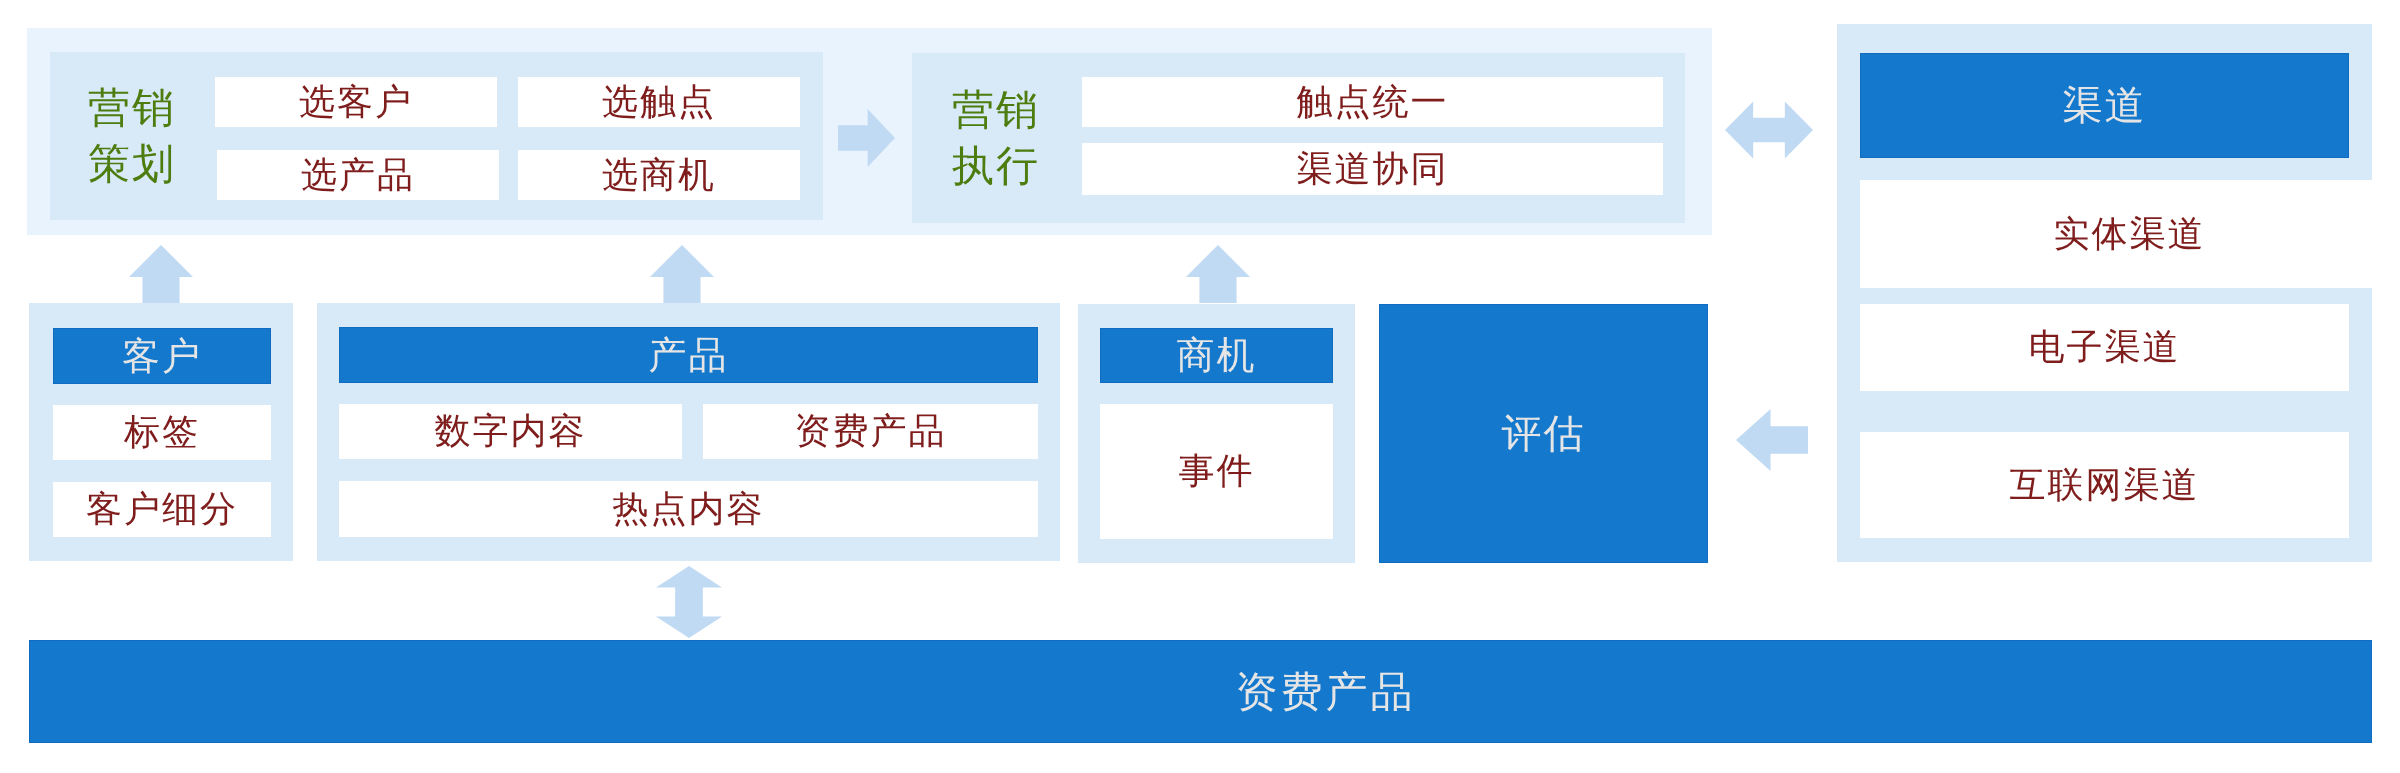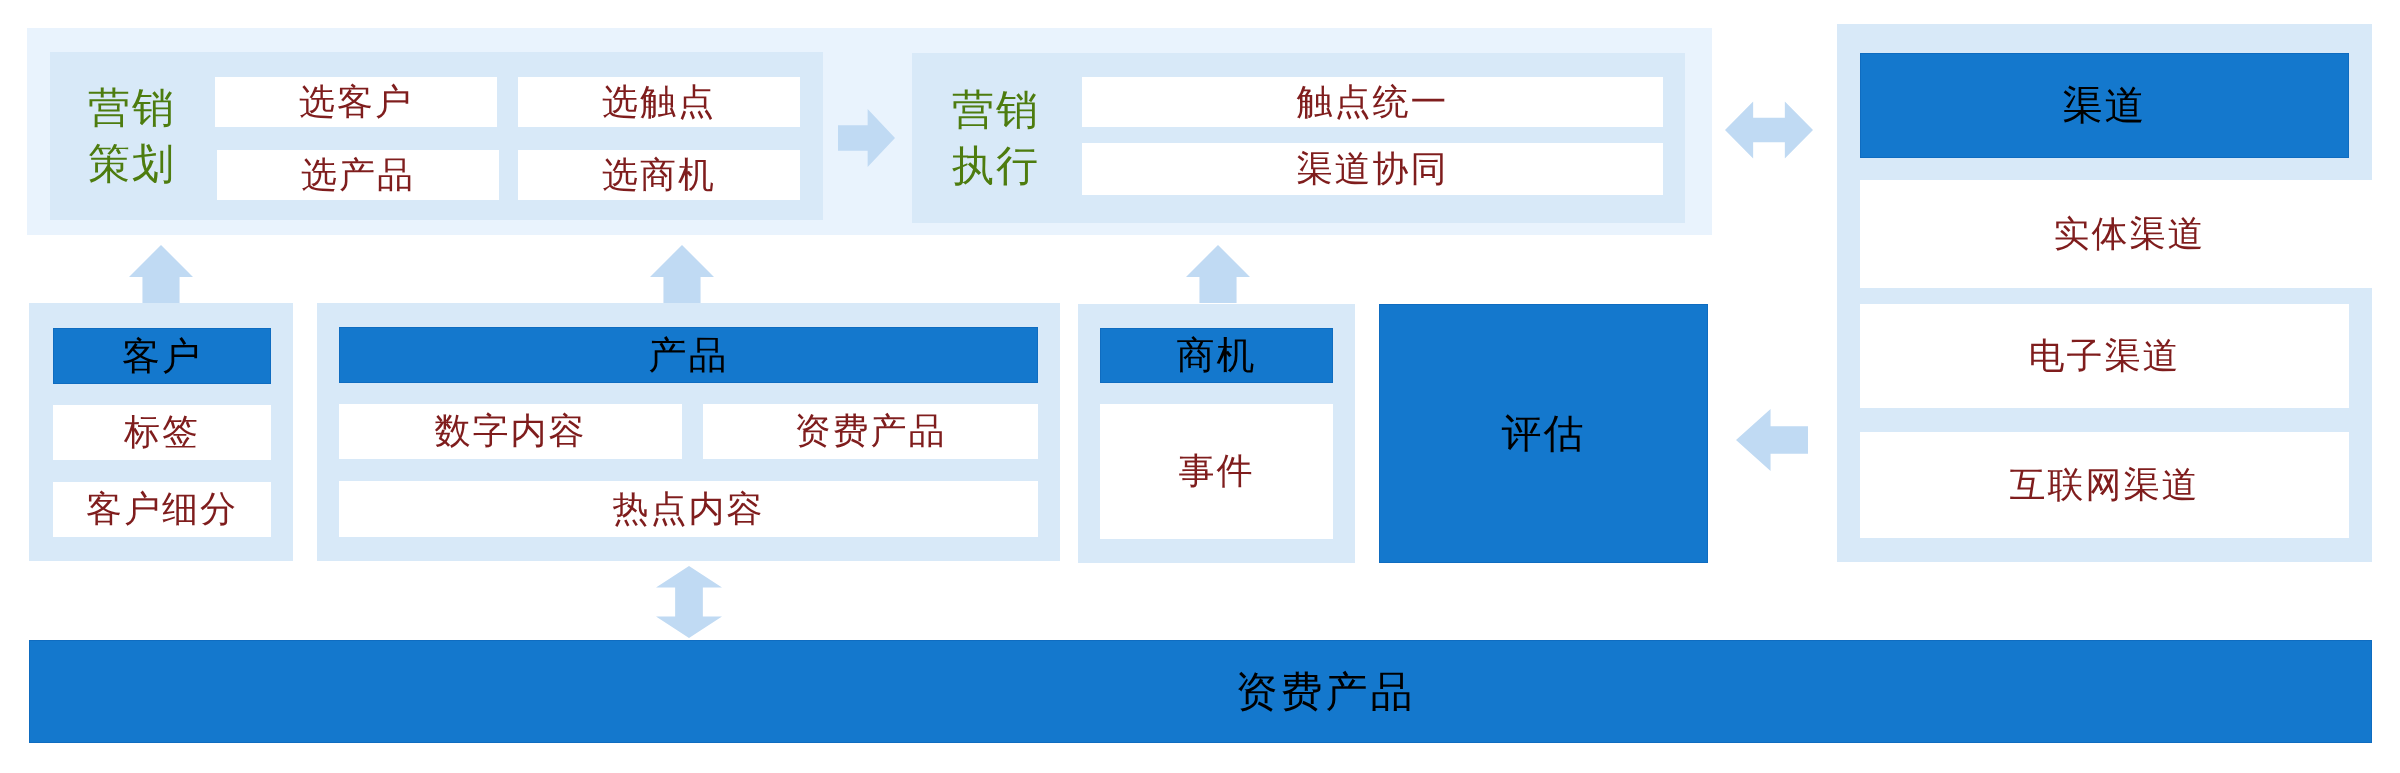"渠道" .bluebox { color: #000000 -> #e5e5e5 }
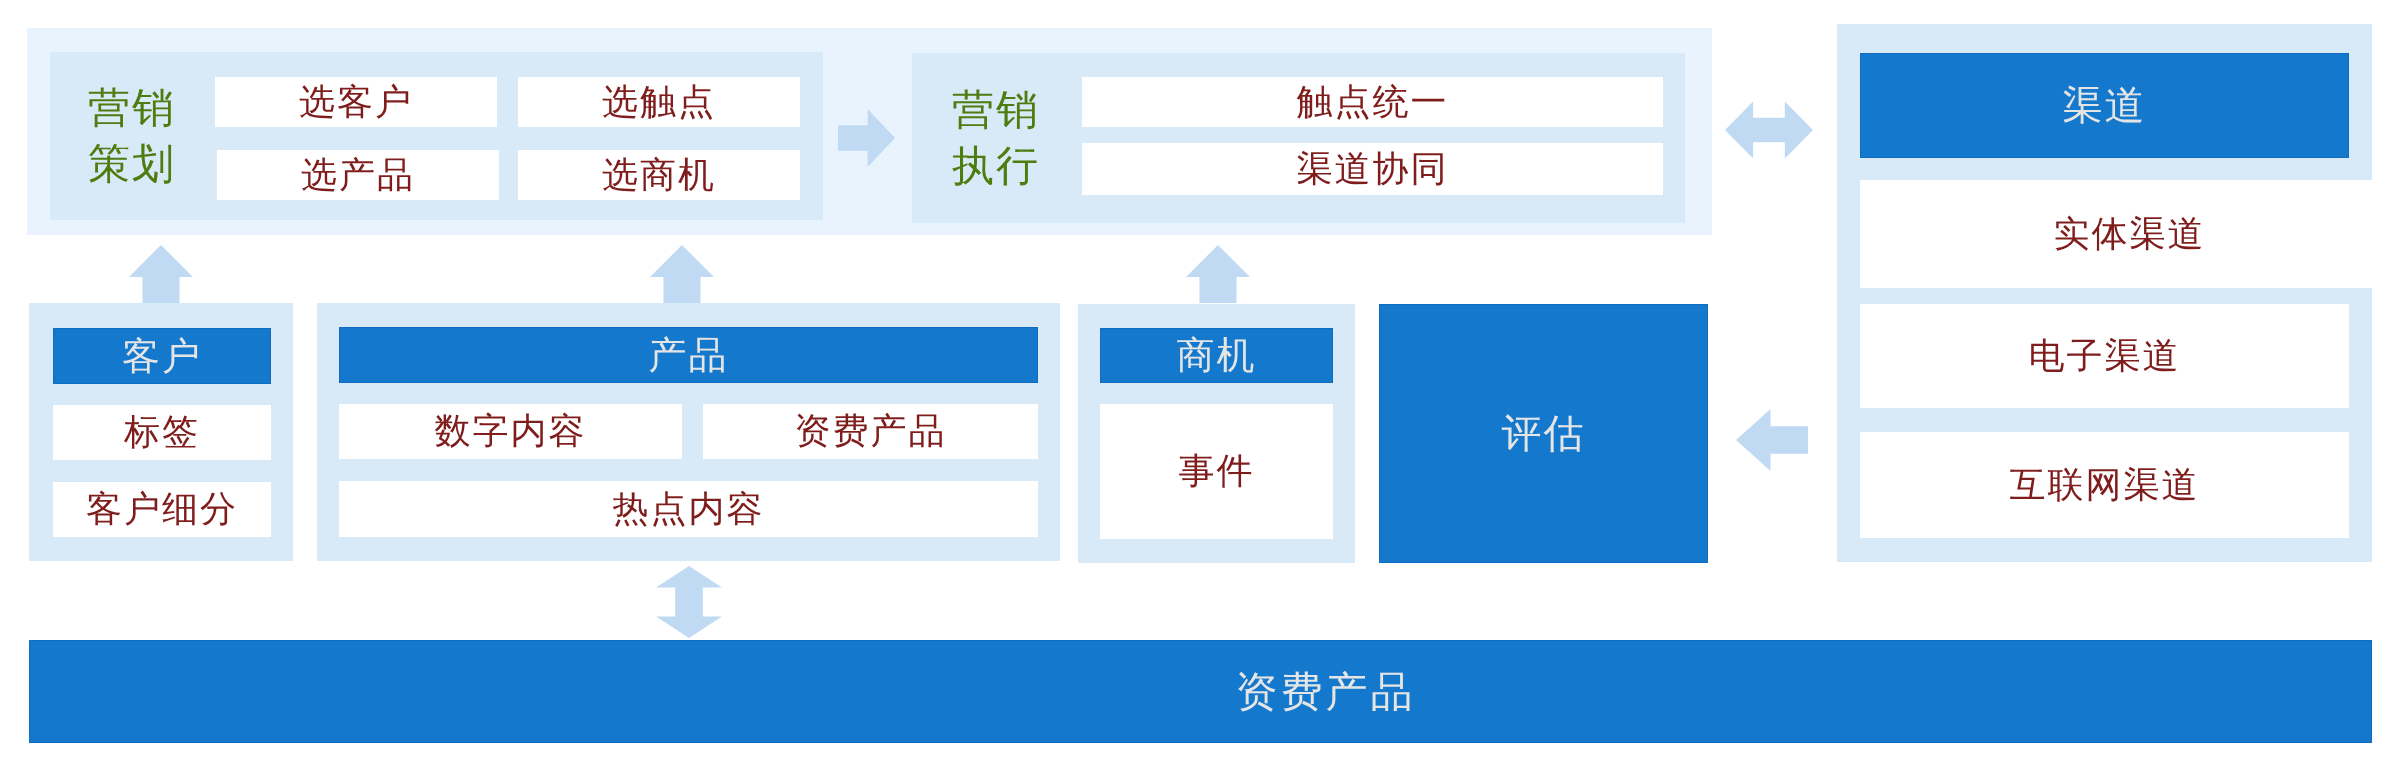"电子渠道" .box-electronic { height: 104px -> 87px }
